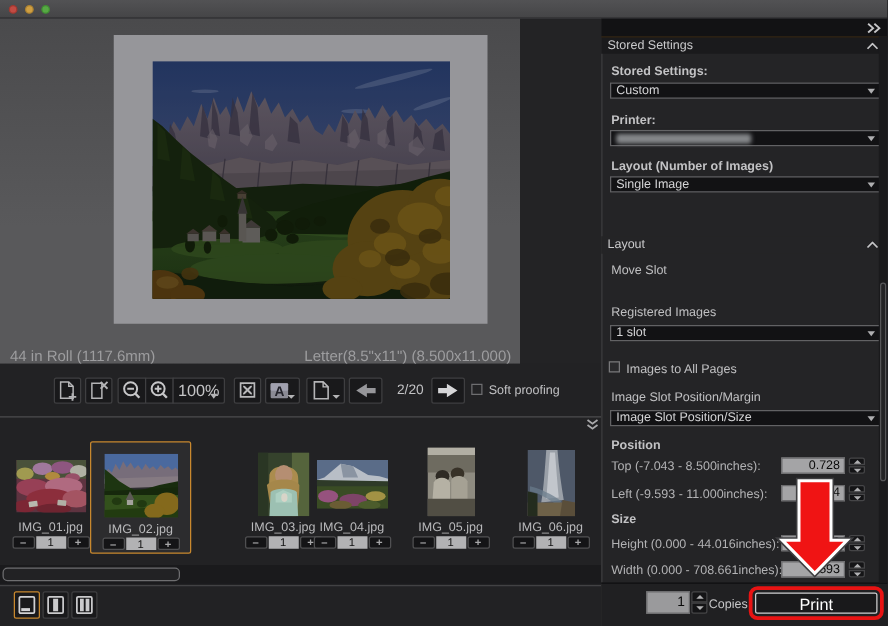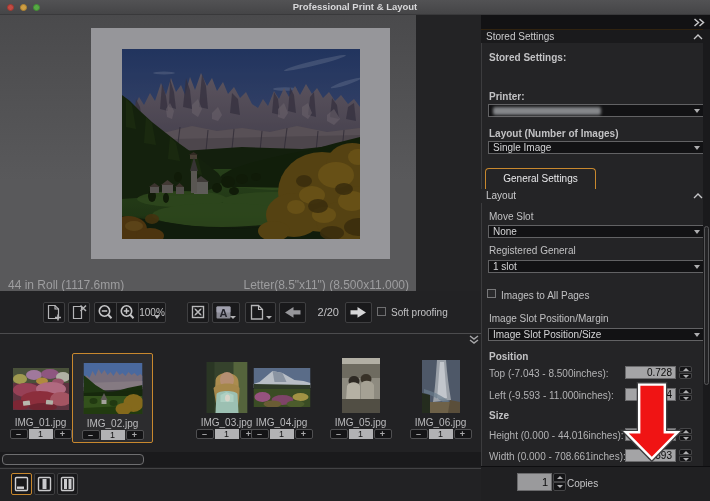"Professional Print & Layout" div.t { html: <div>Professional Print &amp; Layout</div> -> none }
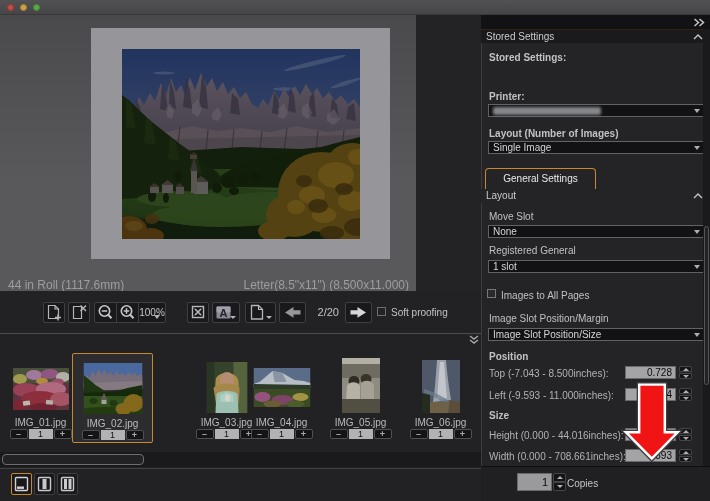"Custom" div.dd { html: none -> <div>Custom<span></span></div> }
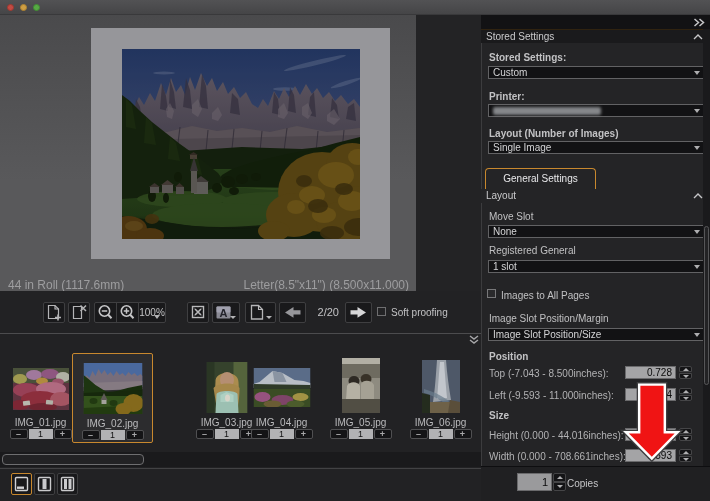"General Settings" div.tab { html: <div>General Settings</div> -> none }
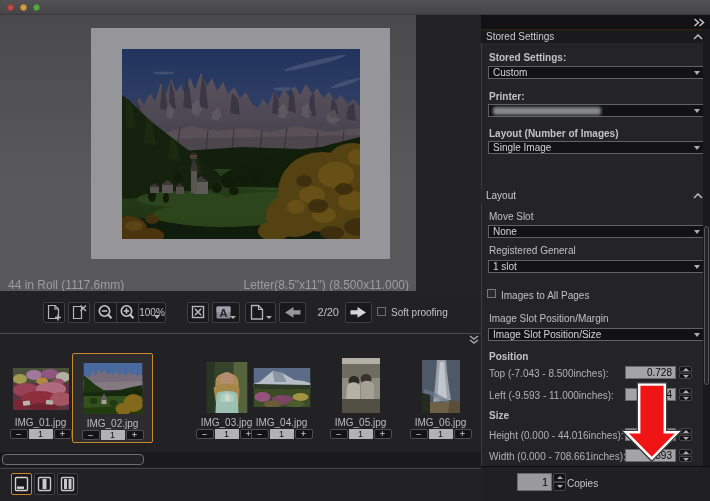"None" div.dd { html: <div>None<span></span></div> -> none }
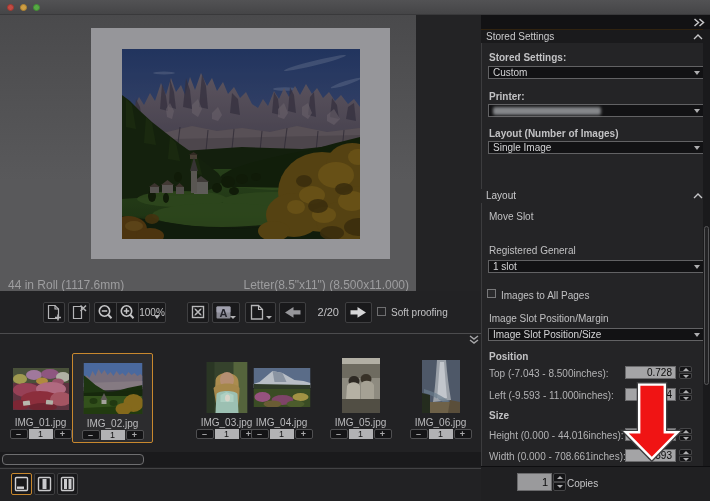"Registered General" div.plabel { text: General -> Images }
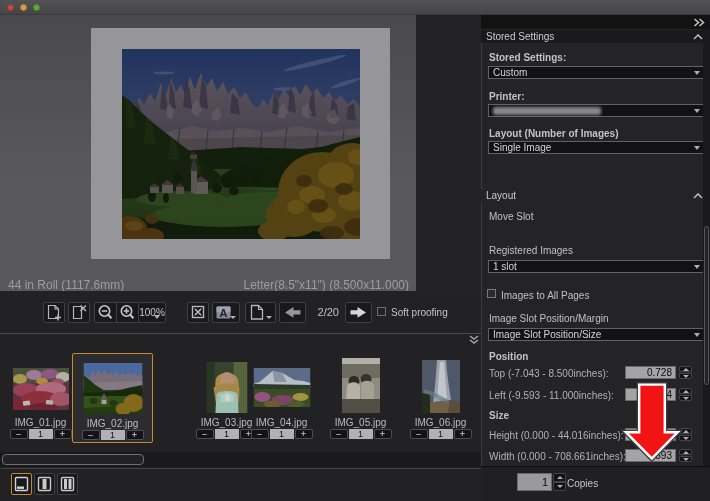"100%" div.tbtn { font-size: 10px -> 13px; width: 28px -> 42px }
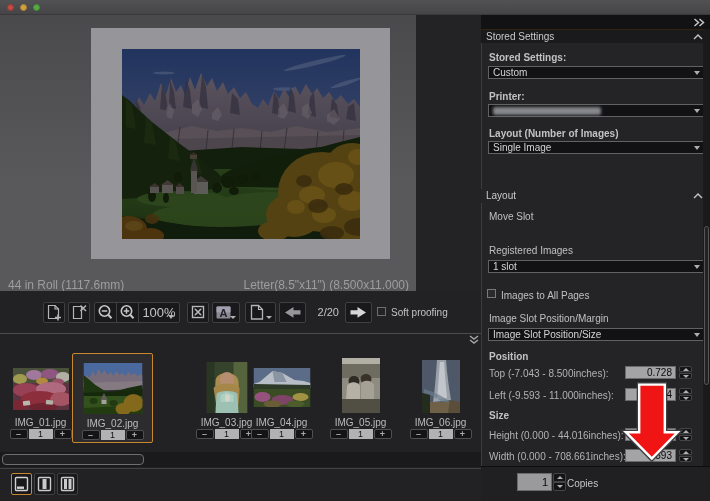"Print" div { html: none -> <div> <div>Print</div> </div> }
